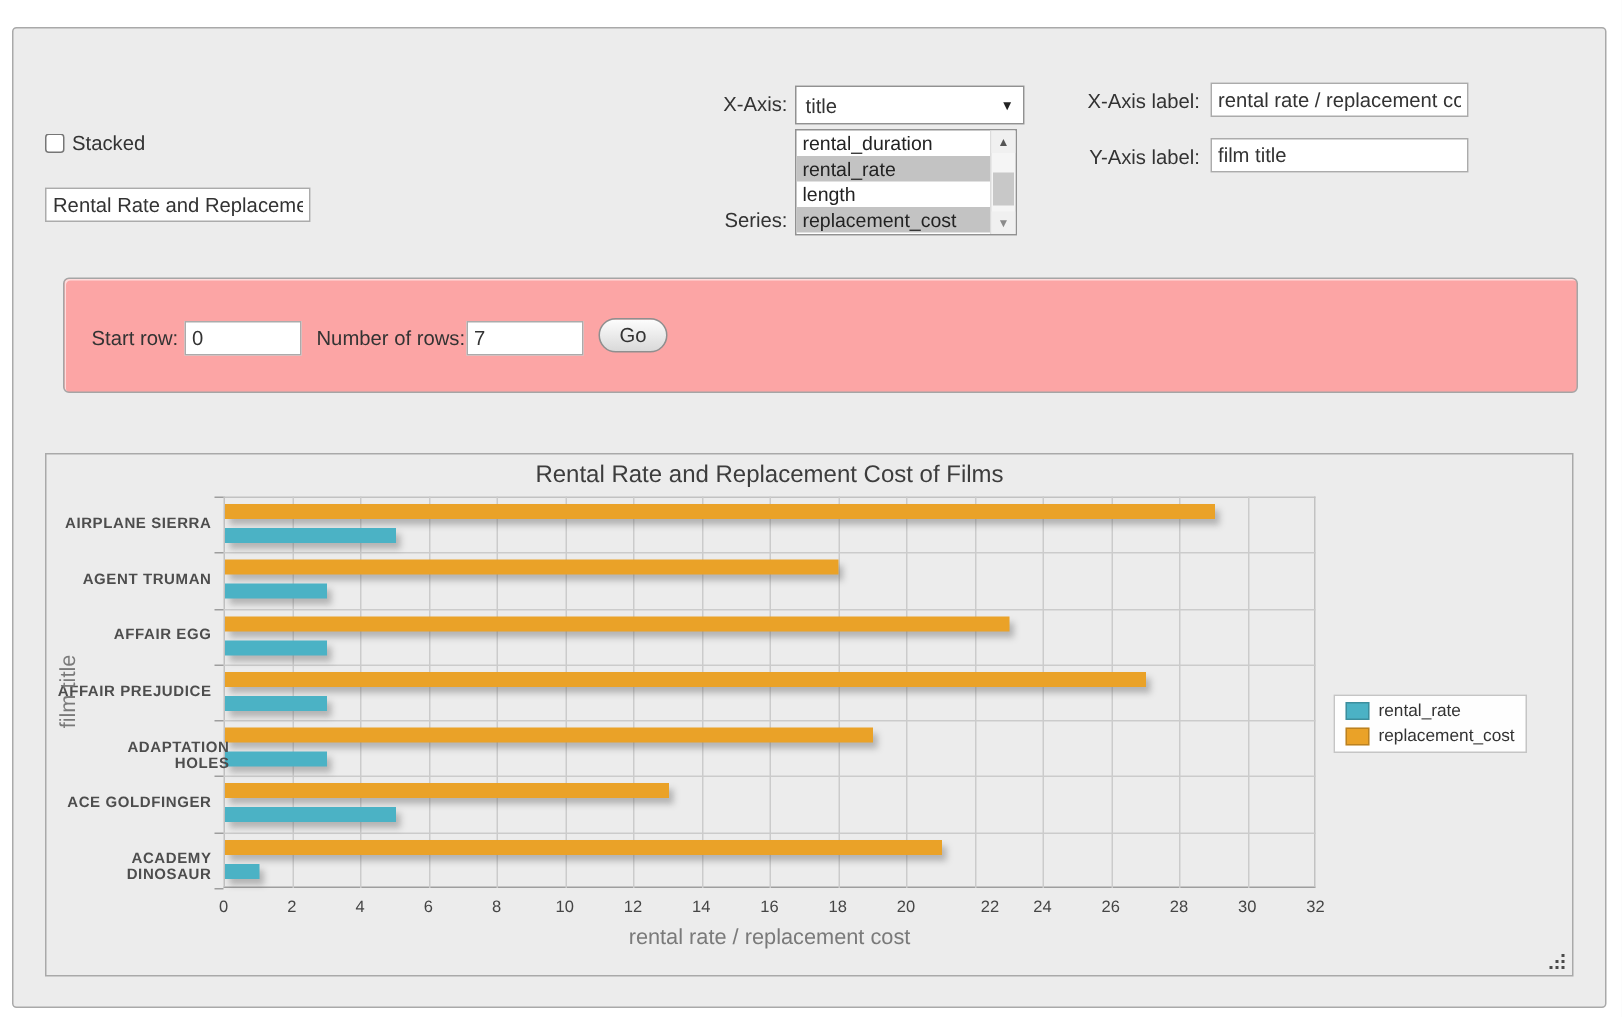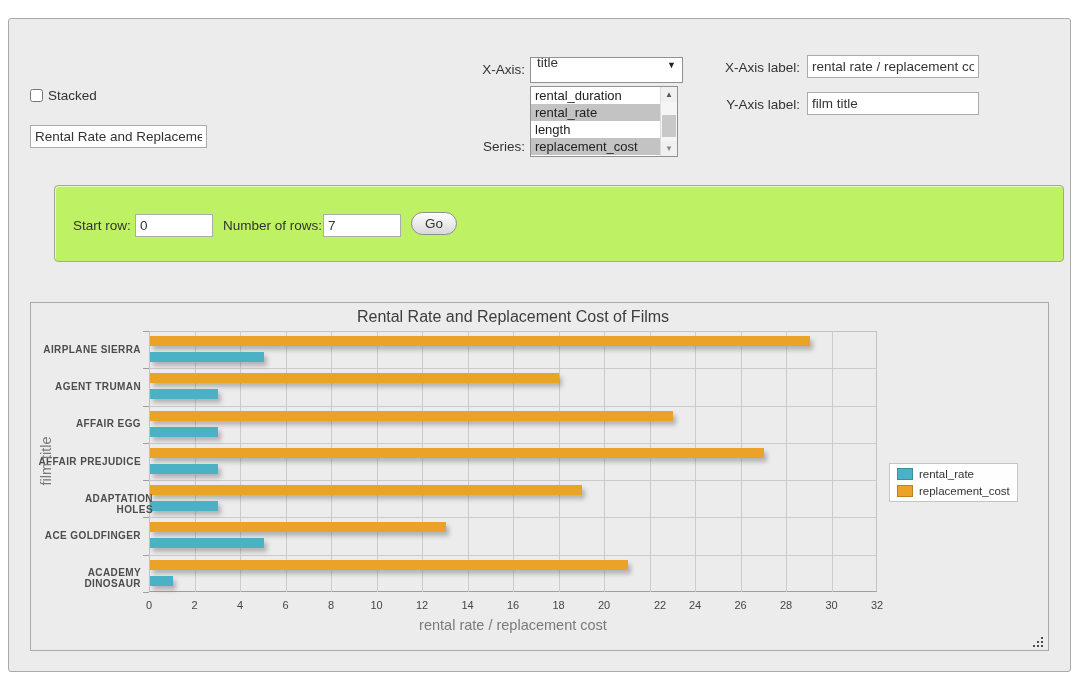"title" .fakeselect { align-items: flex-end -> center }
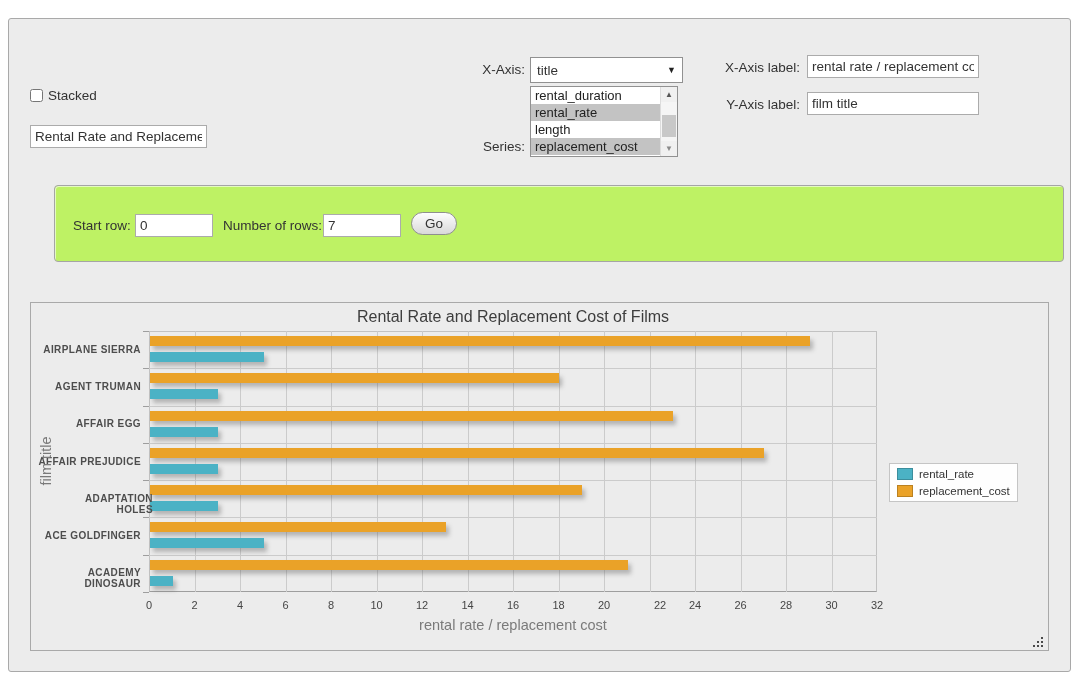"Start row:" .gopanel { background: #bef264 -> #fca5a5; left: 54px -> 42px }
